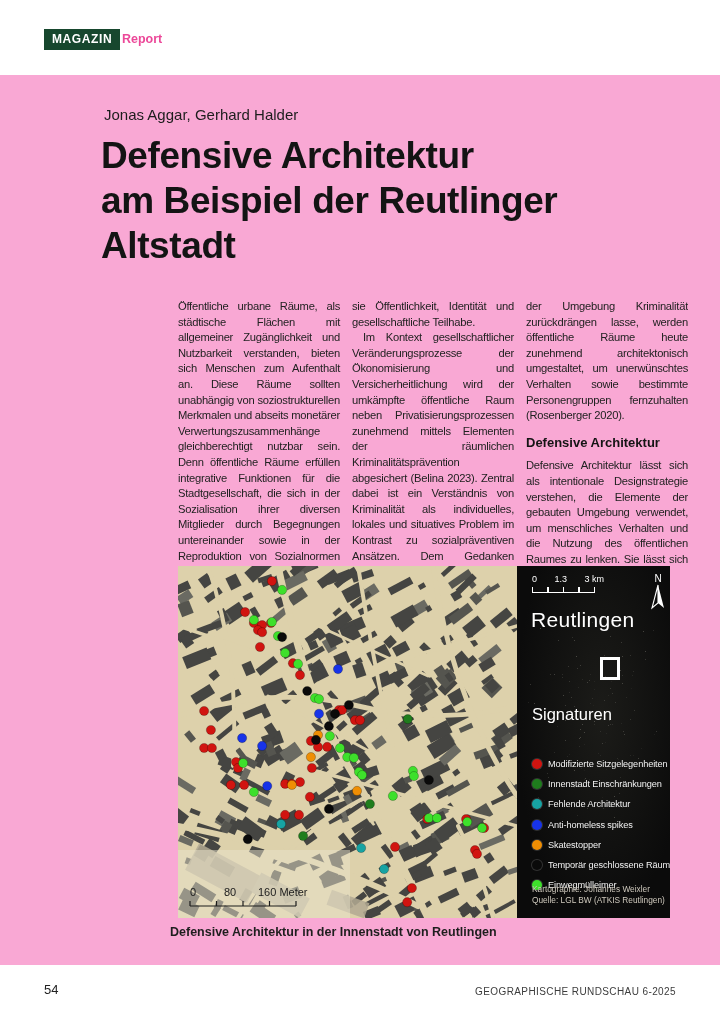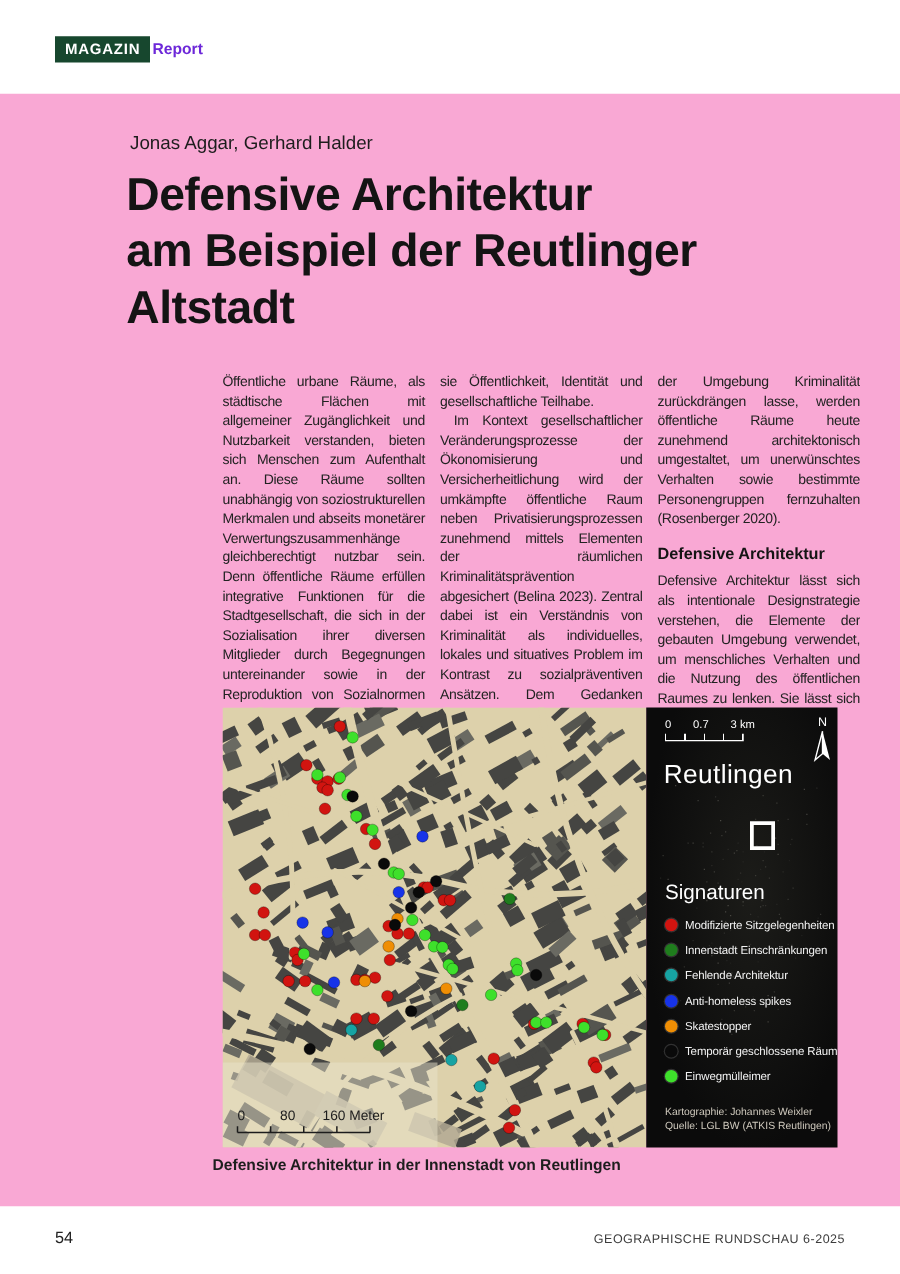"Report" .report { color: #6d28d9 -> #ec4899 }
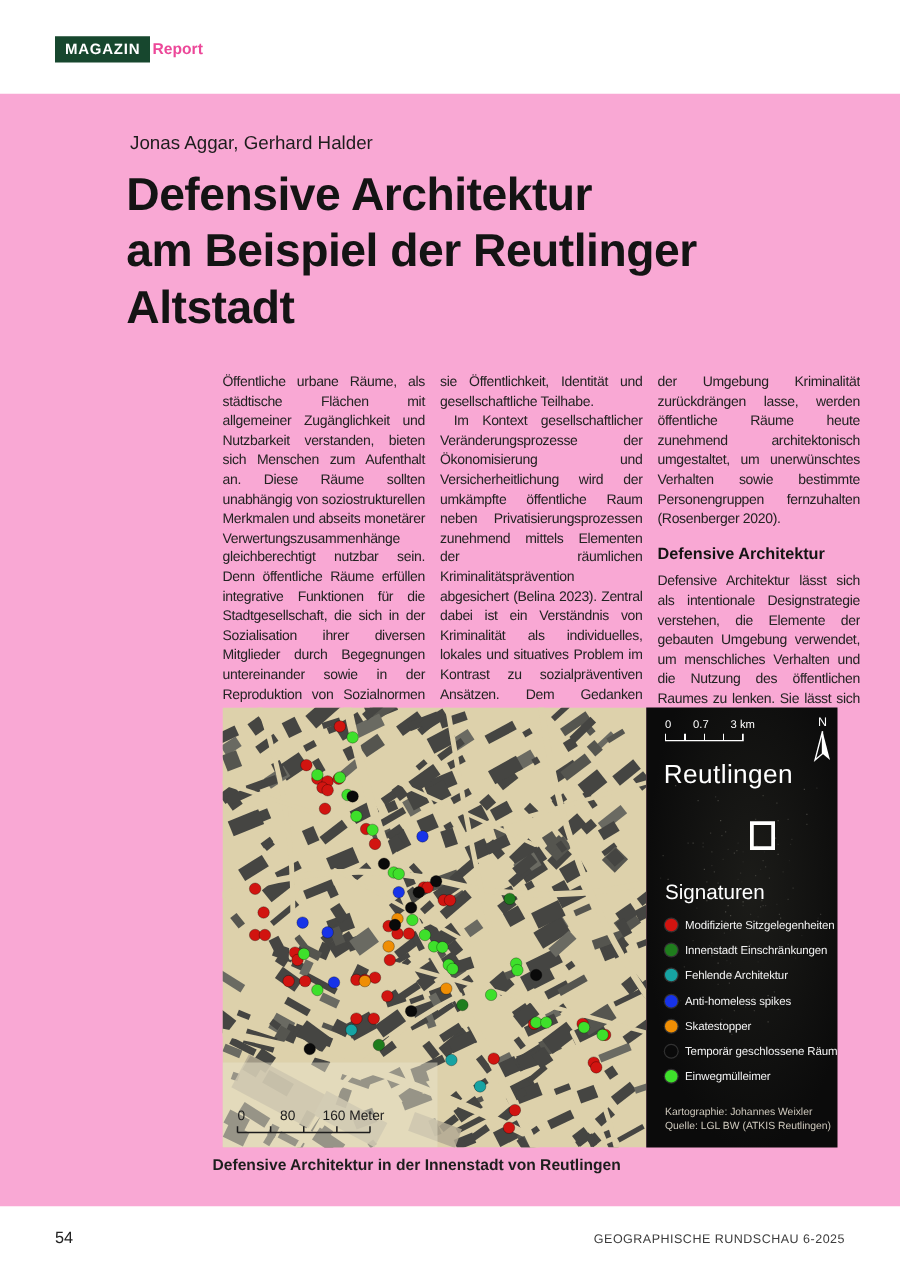"0.7" span { text: 0.7 -> 1.3 }
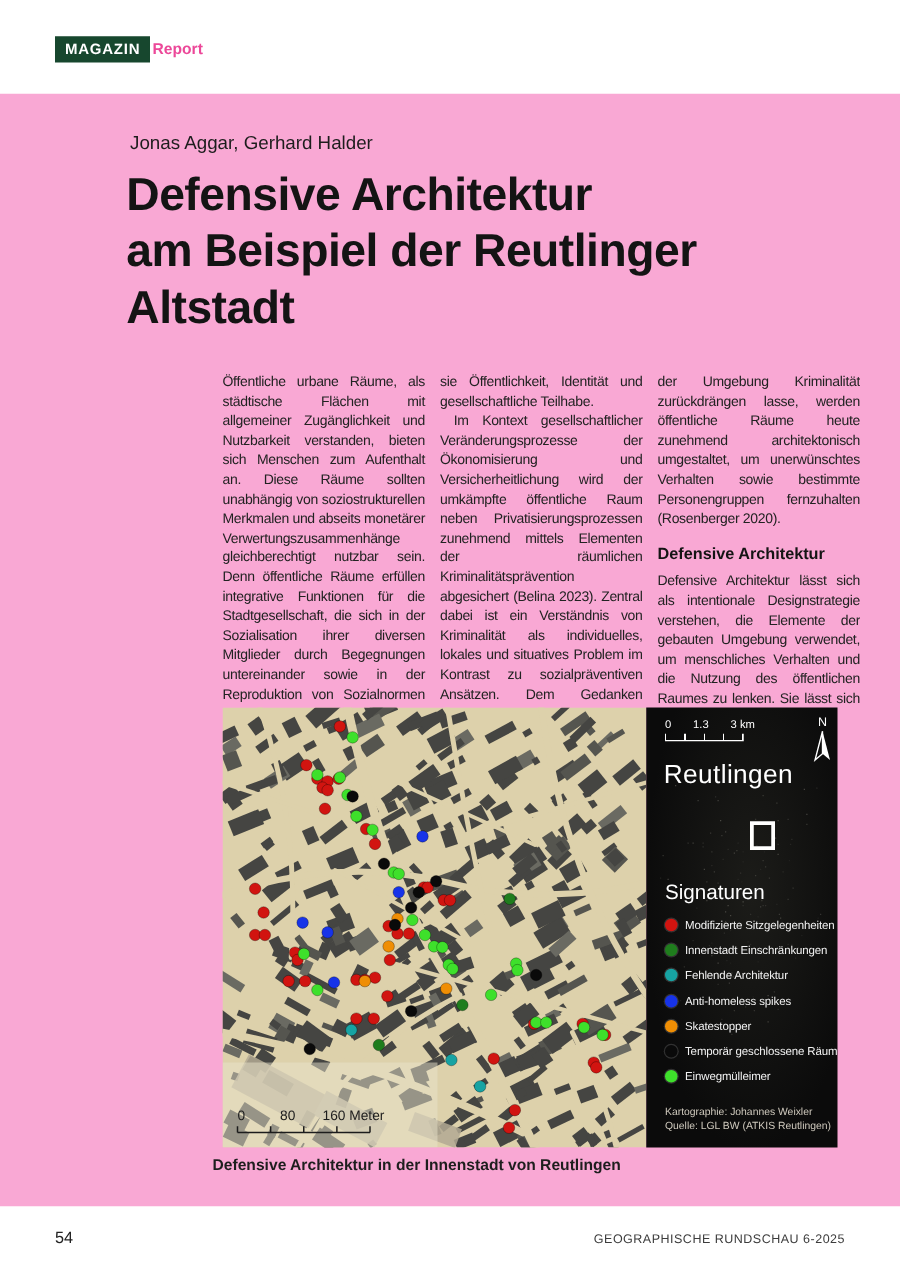"Modifizierte Sitzgelegenheiten" .legend { top: 164px -> 188px }
